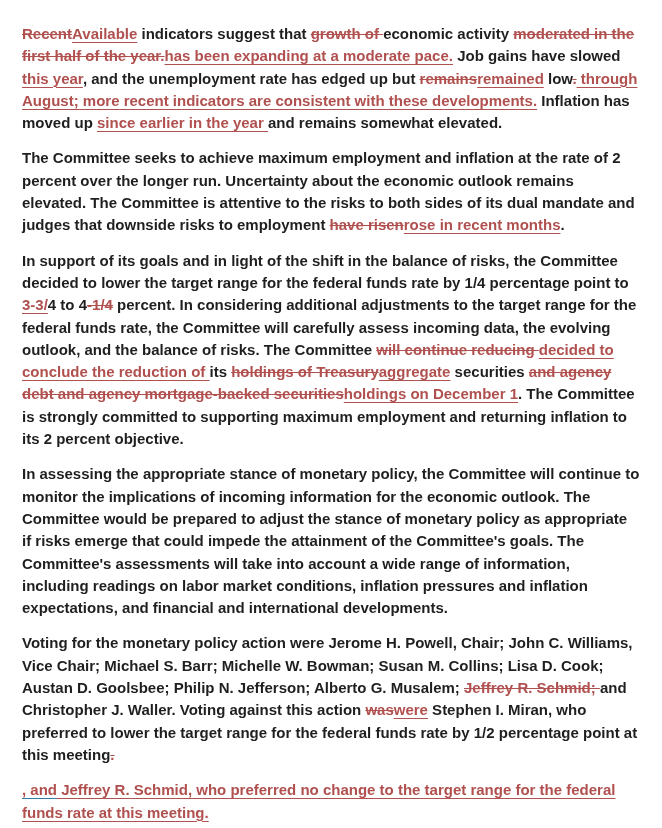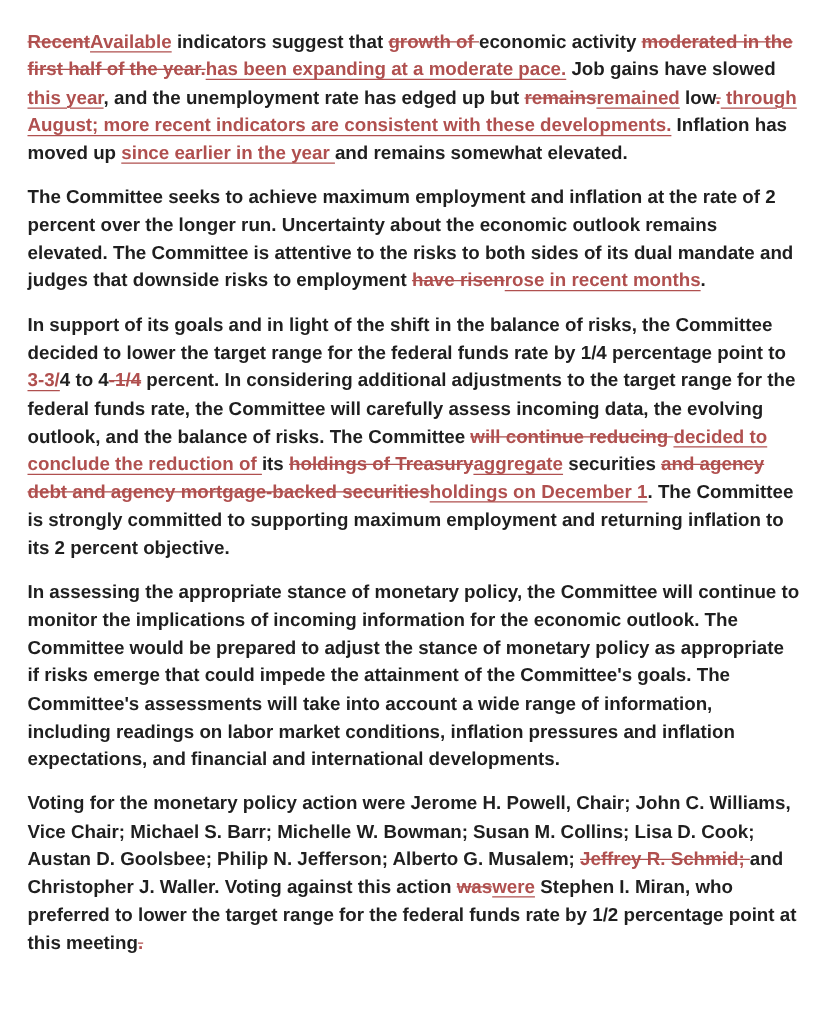", and Jeffrey R. Schmid," p { html: none -> <p><span>, and</span><span> Jeffrey R. Schmid, who preferred no change to the target range for the federal funds rate at this meeting.</span></p> }
